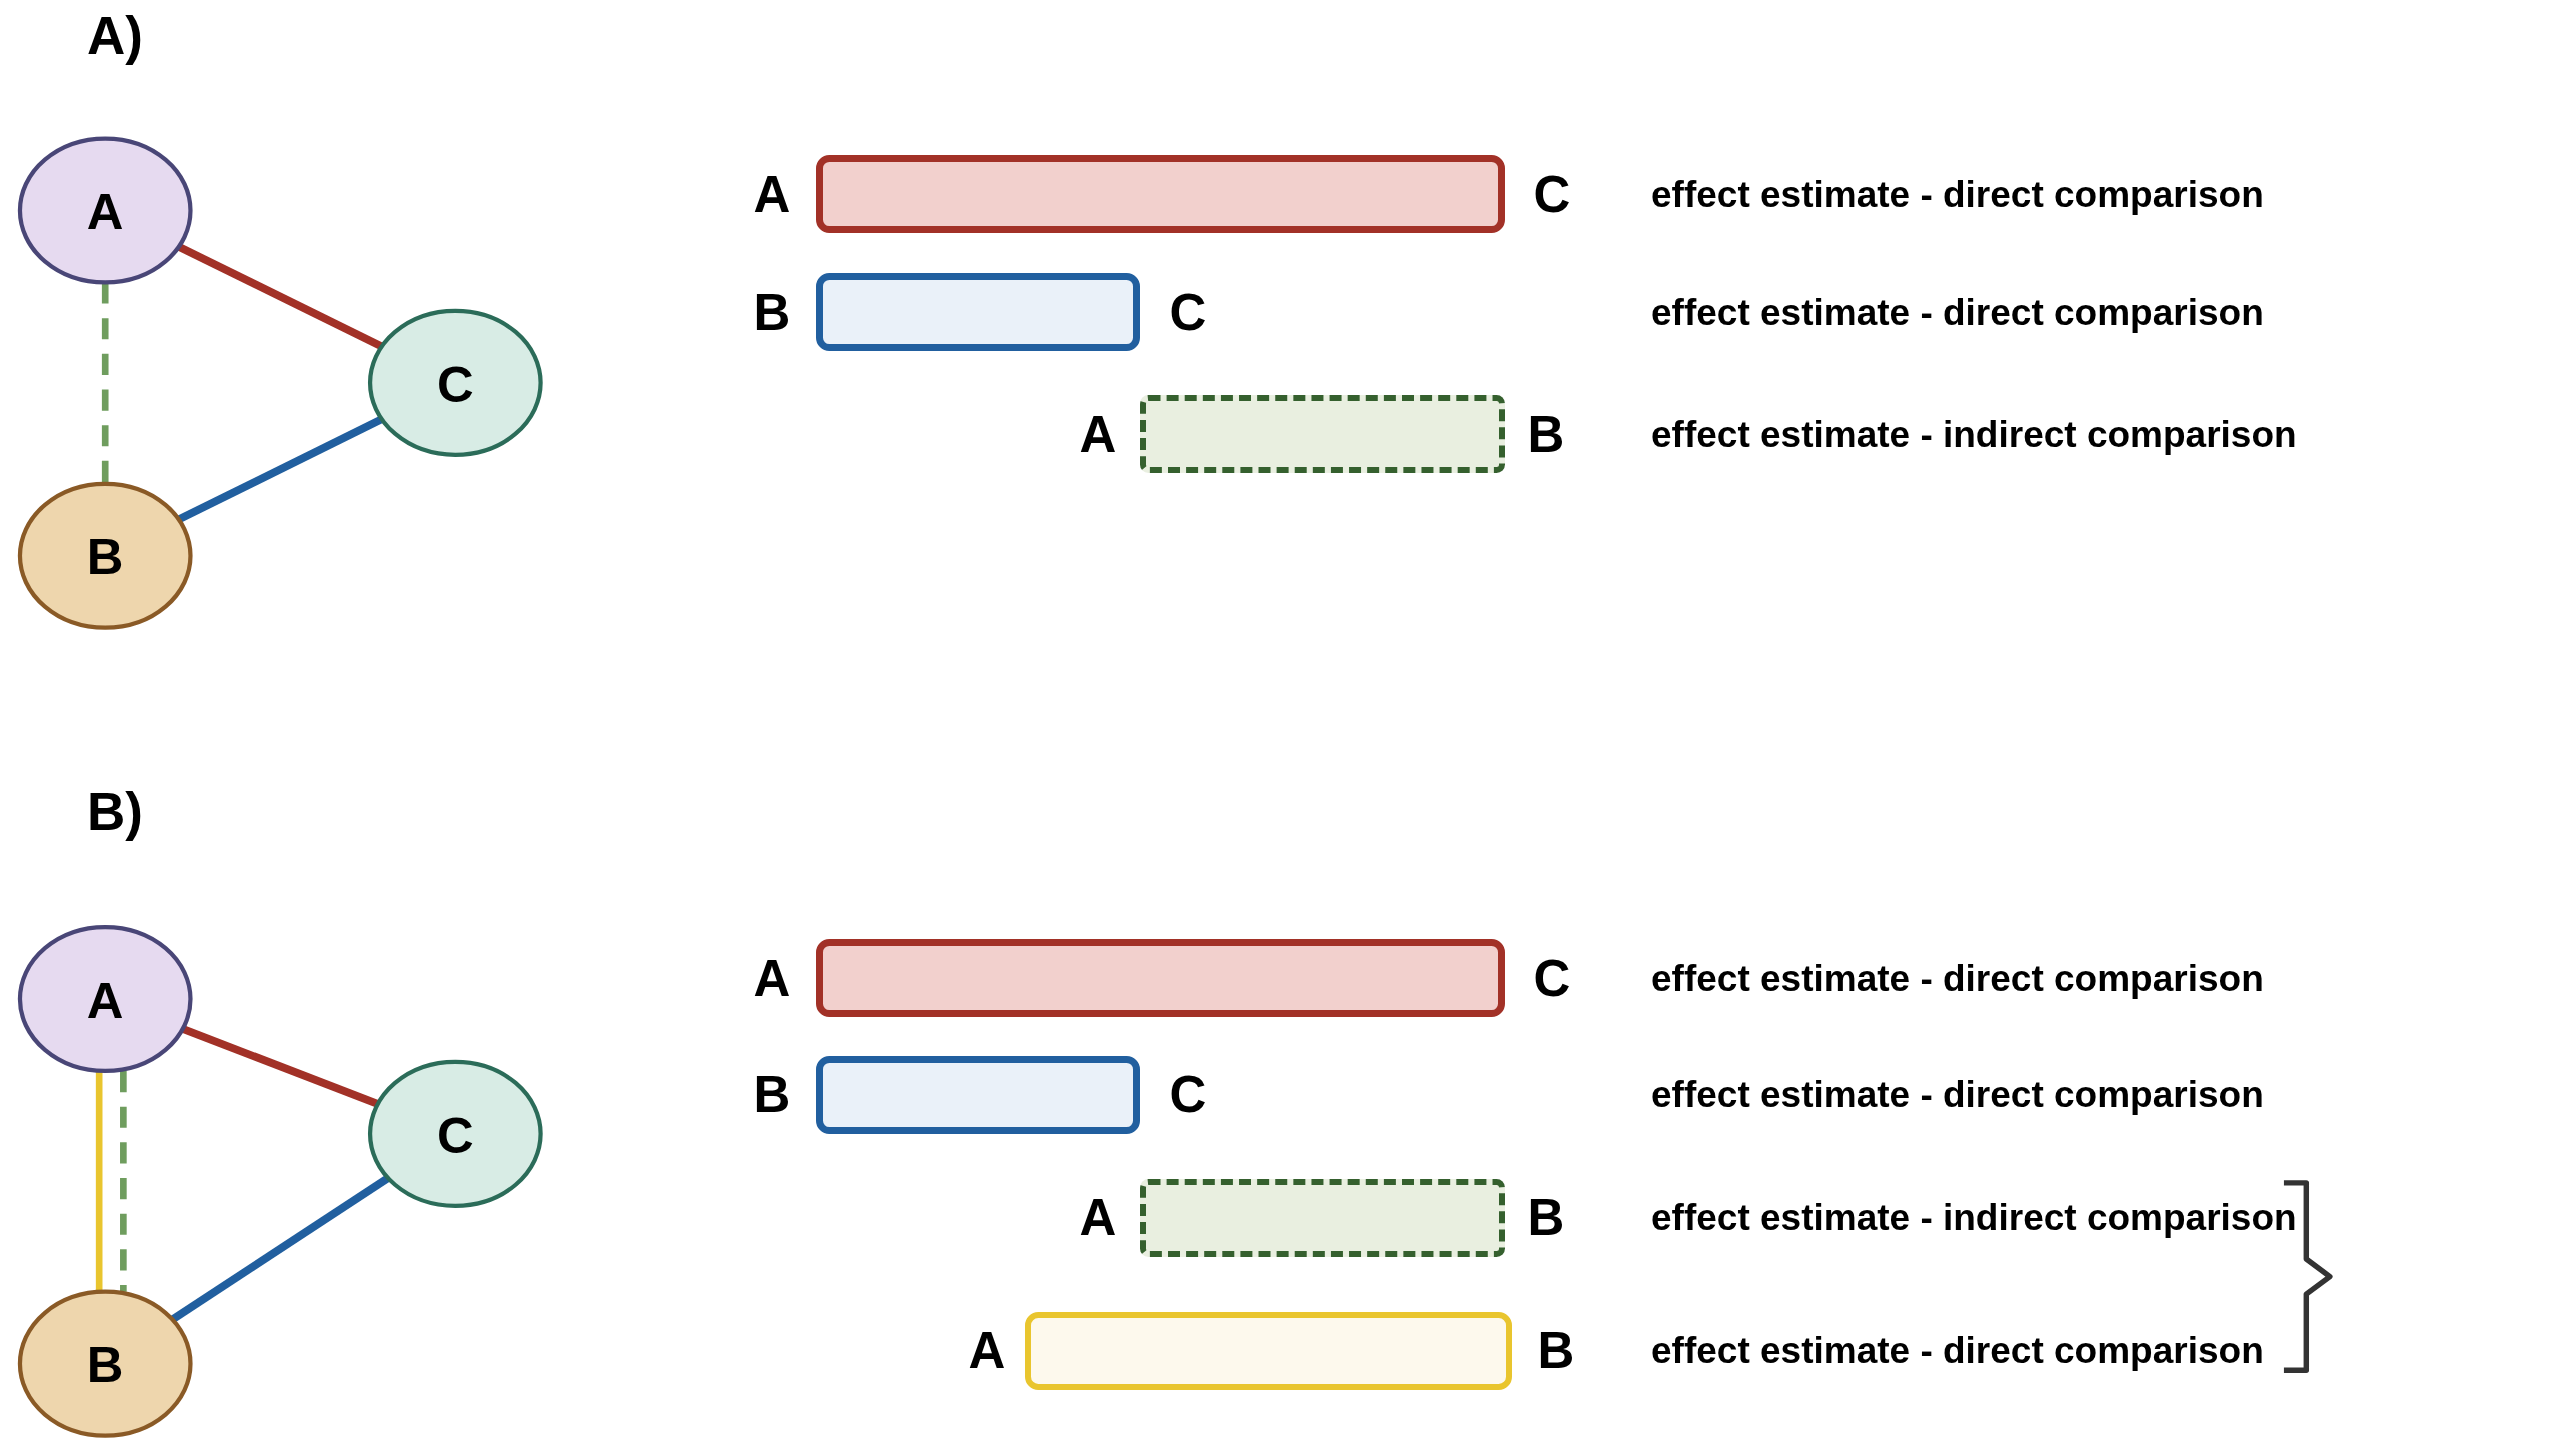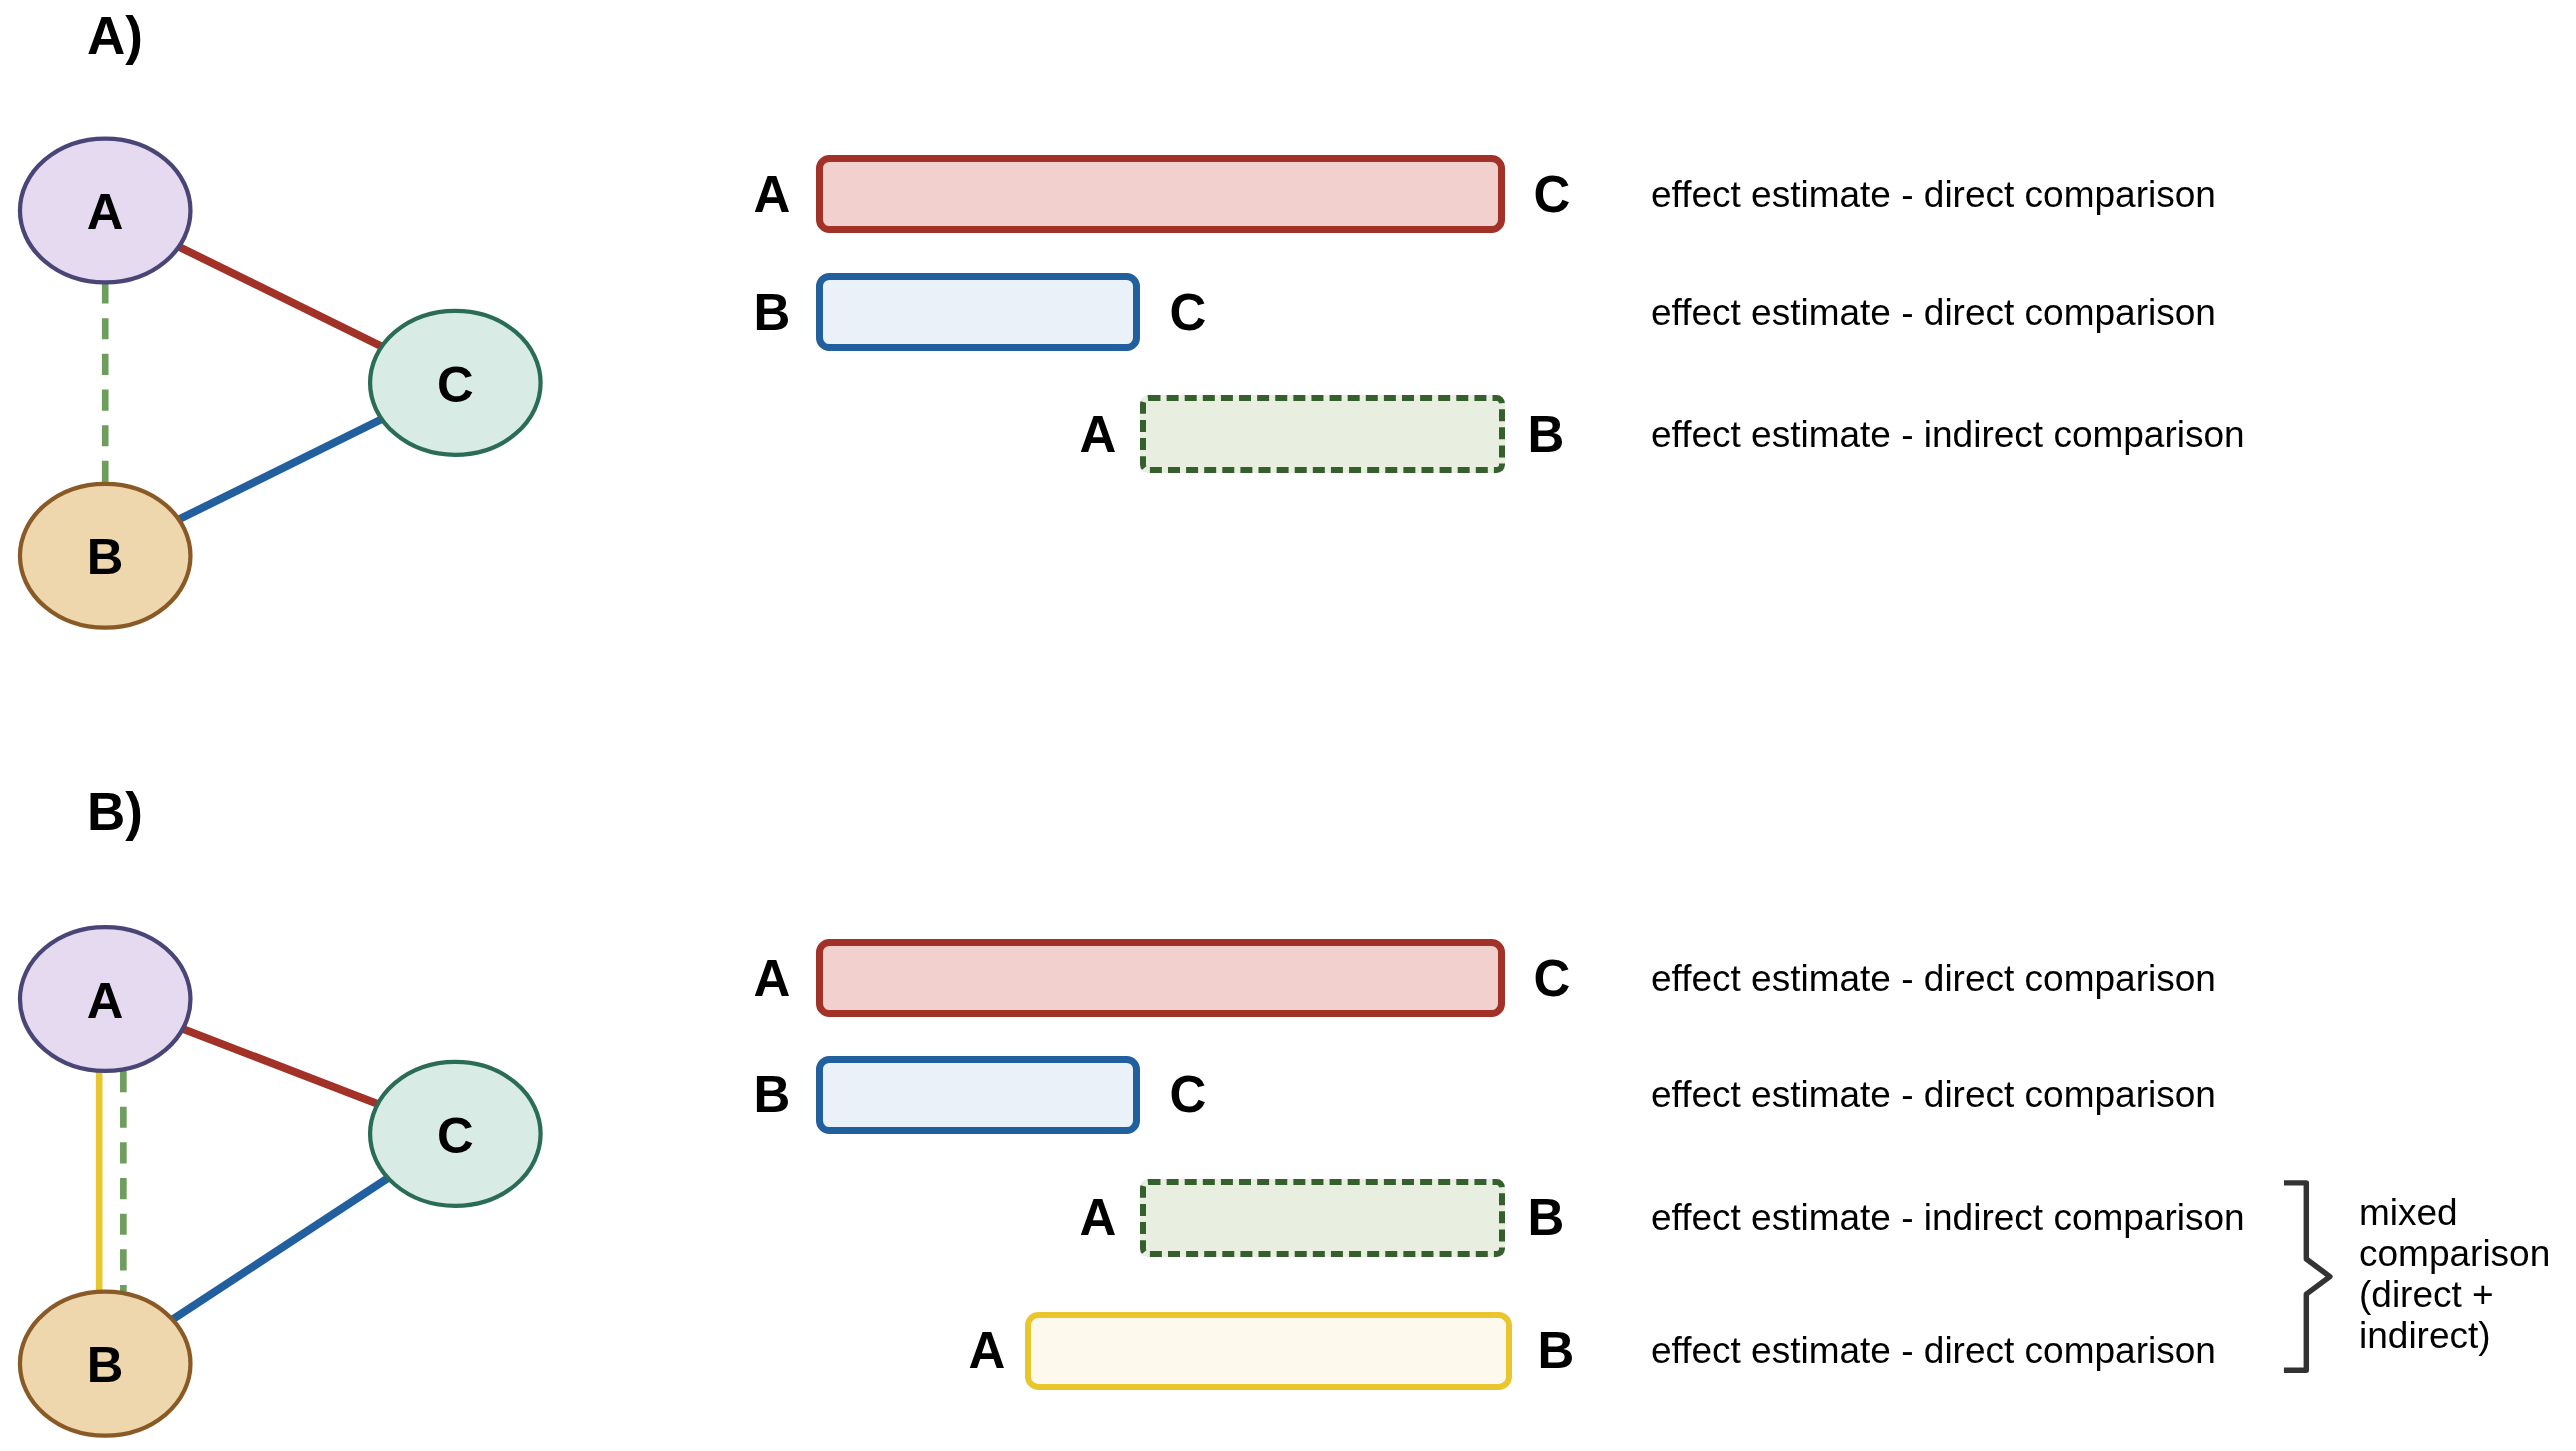"effect estimate - direct comparison" .desc { font-weight: none -> bold }
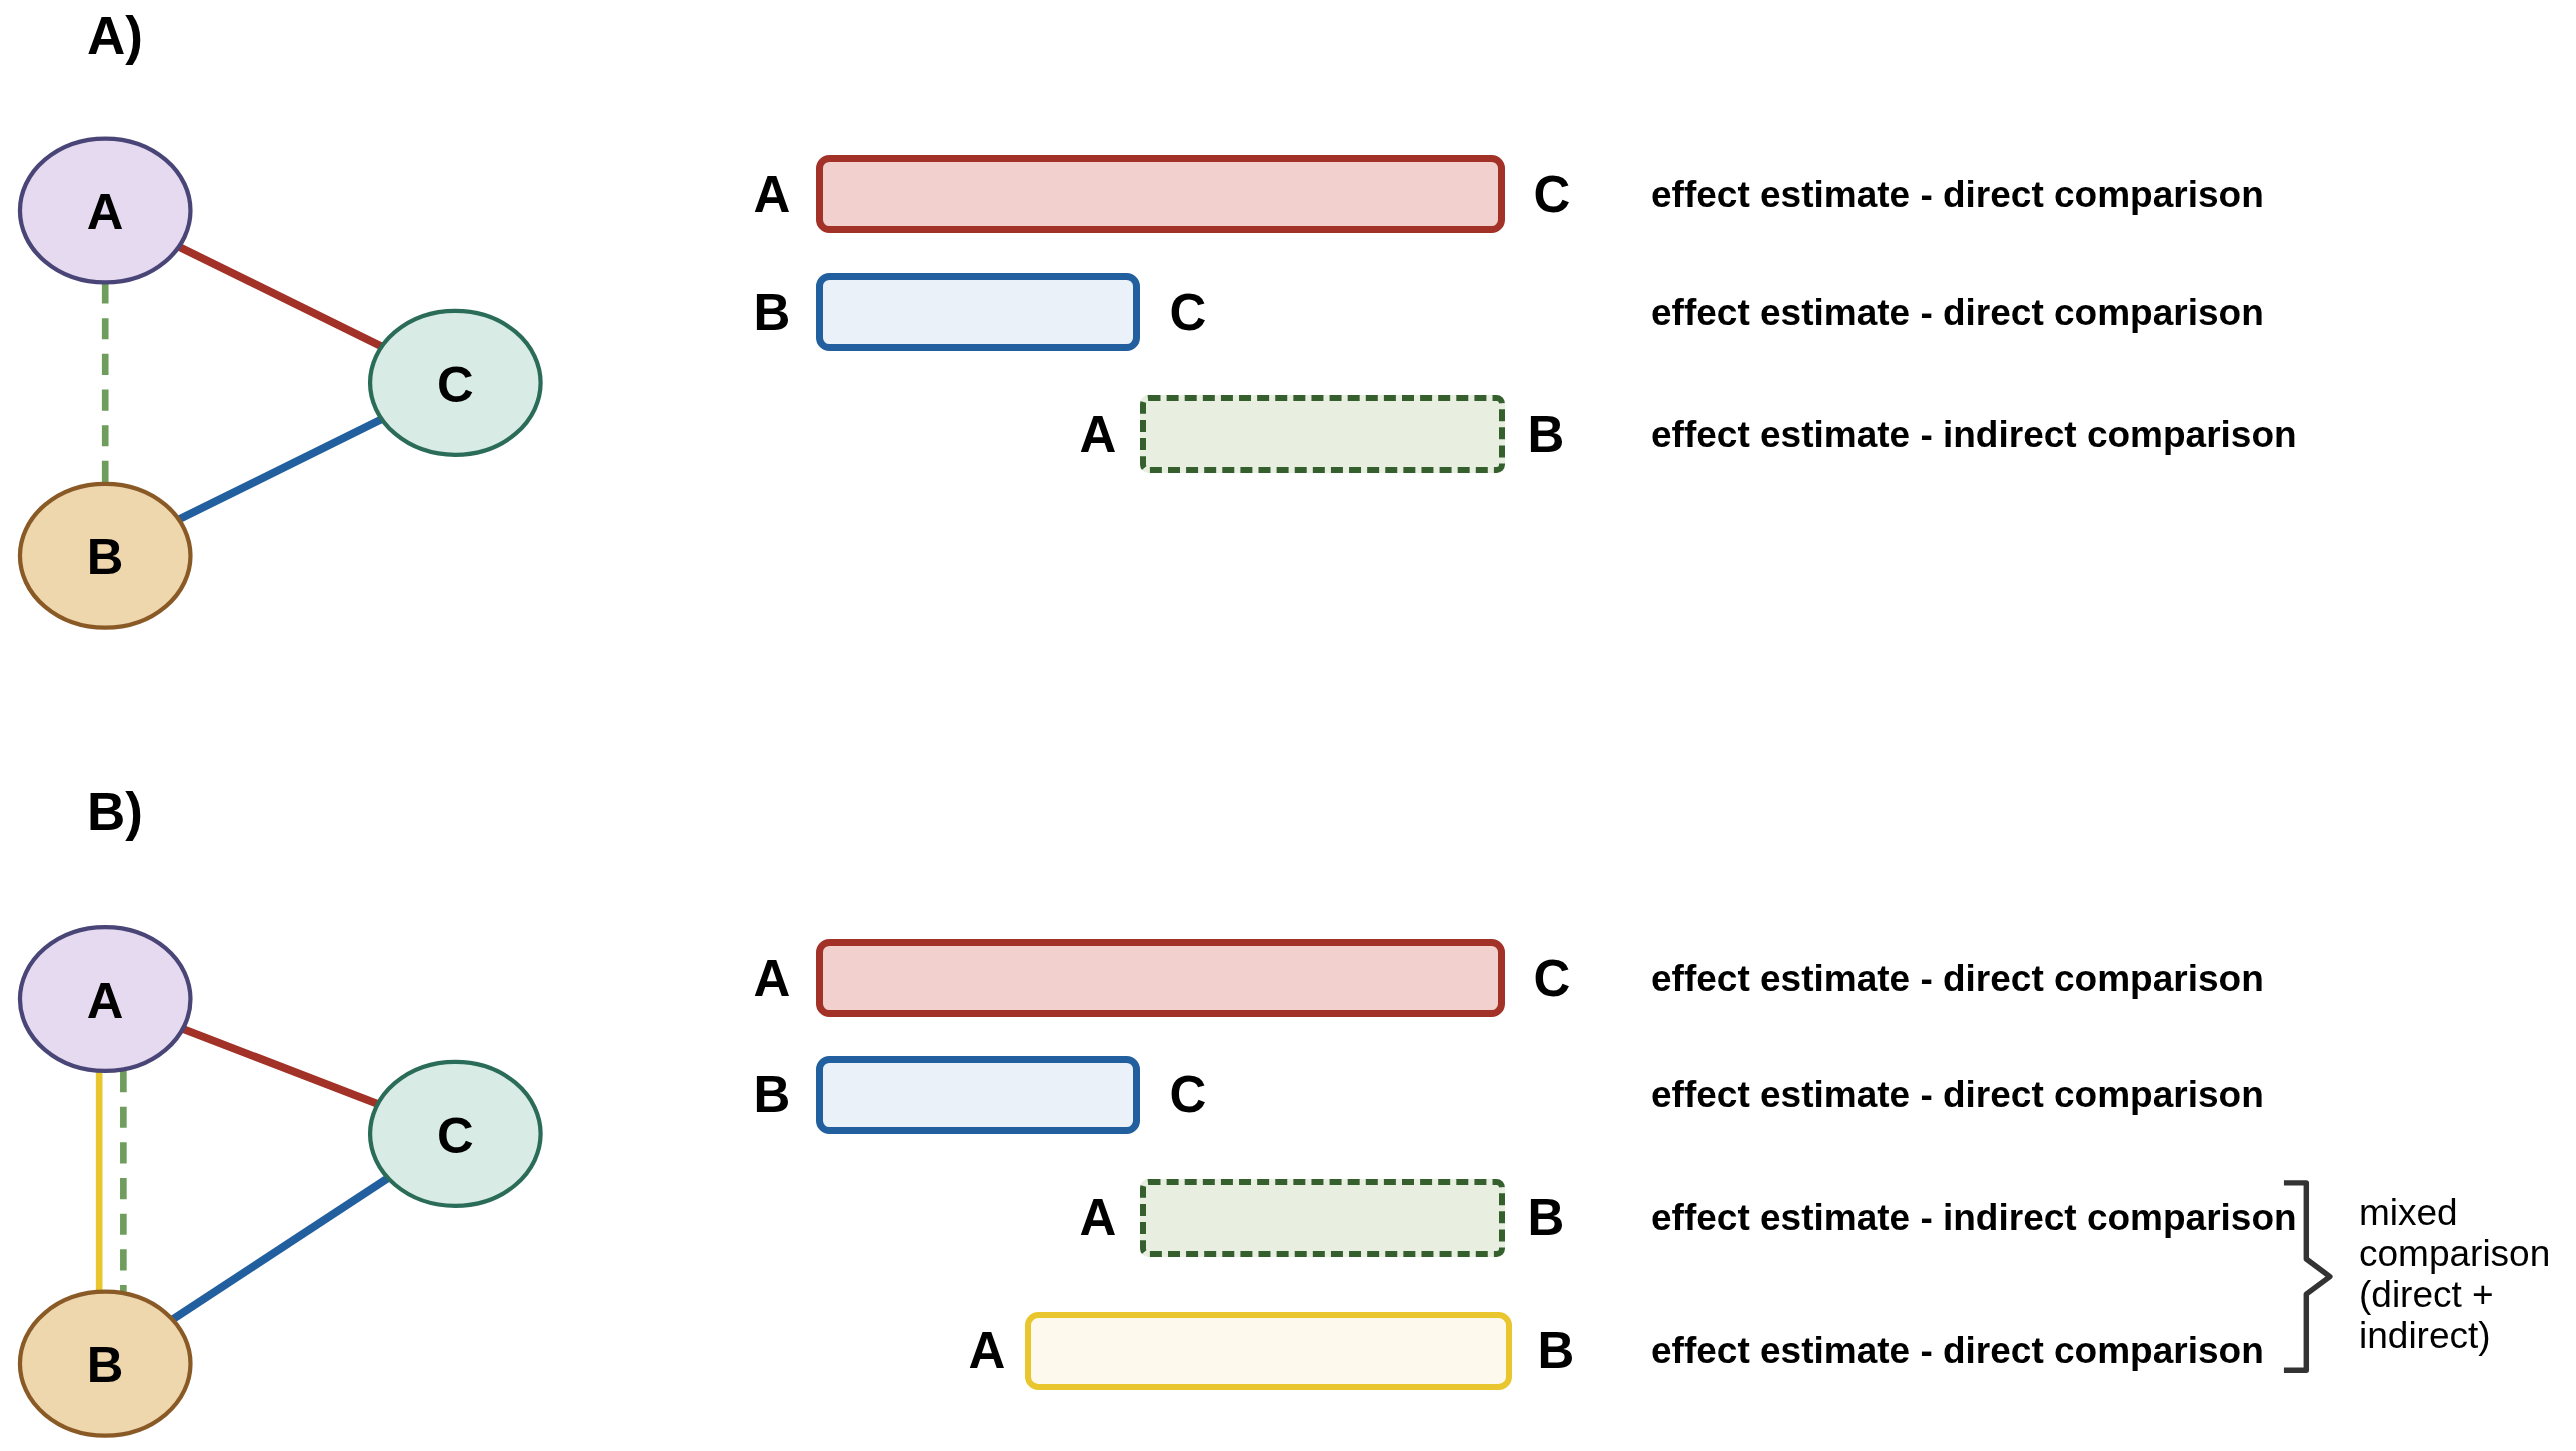"mixed" div.brace-note { html: <div> <div>mixed</div> <div>comparison</div> <div>(direct +</div> <div>indirect)</div> </div> -> none }
